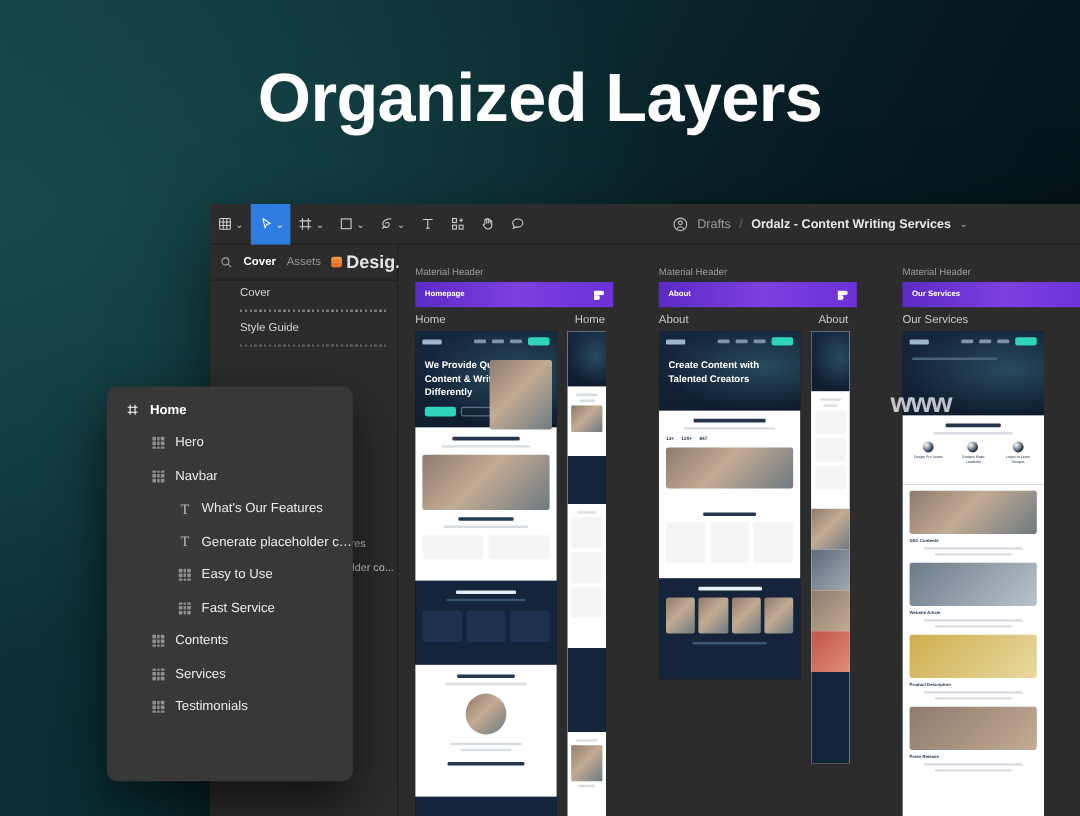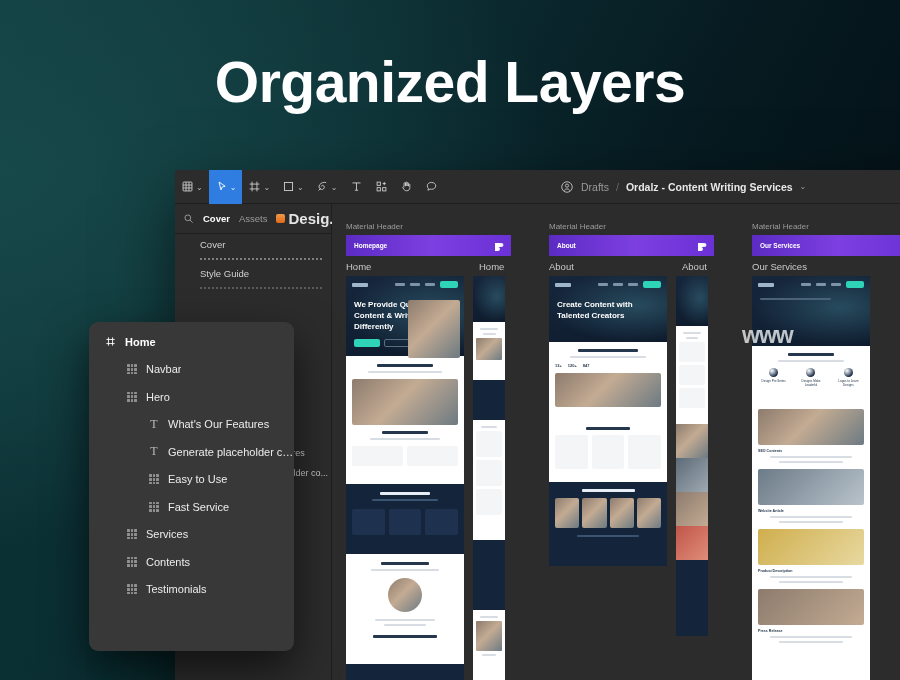"Navbar" div.prow { order: before "Hero" -> after "Hero" }
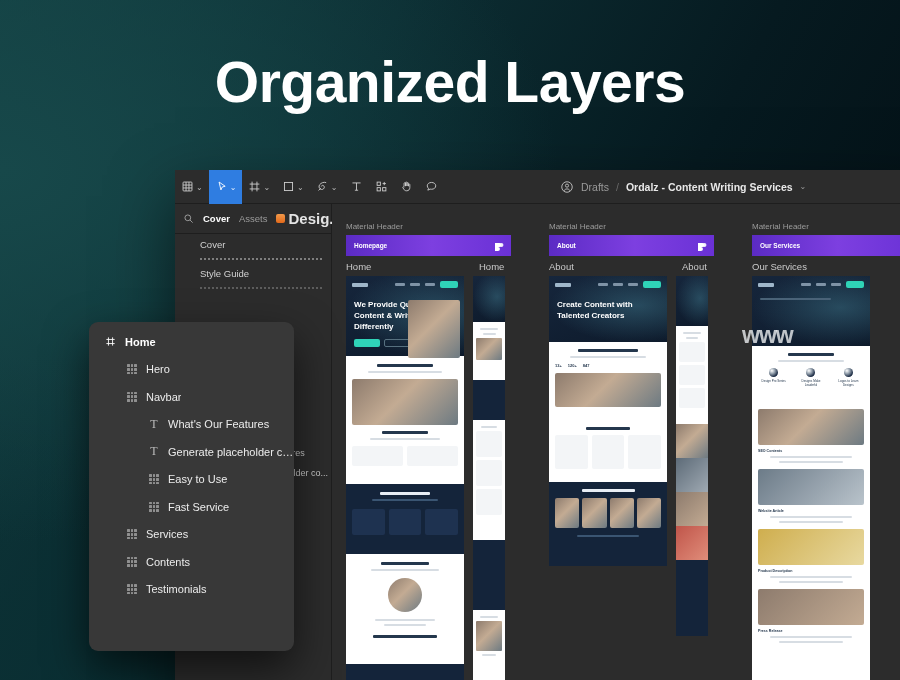"Services" div.prow { order: before "Contents" -> after "Contents" }
